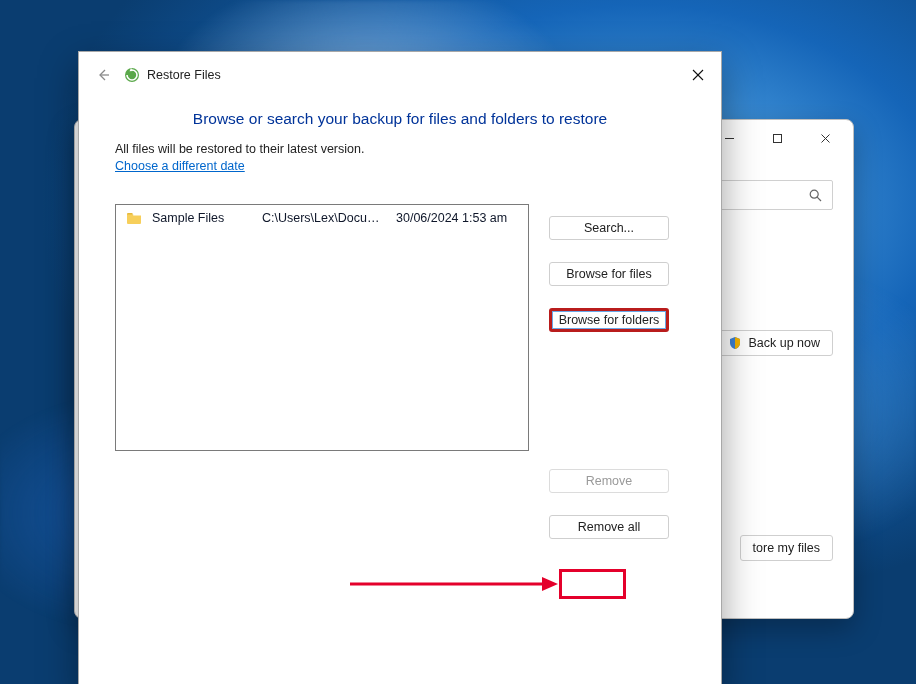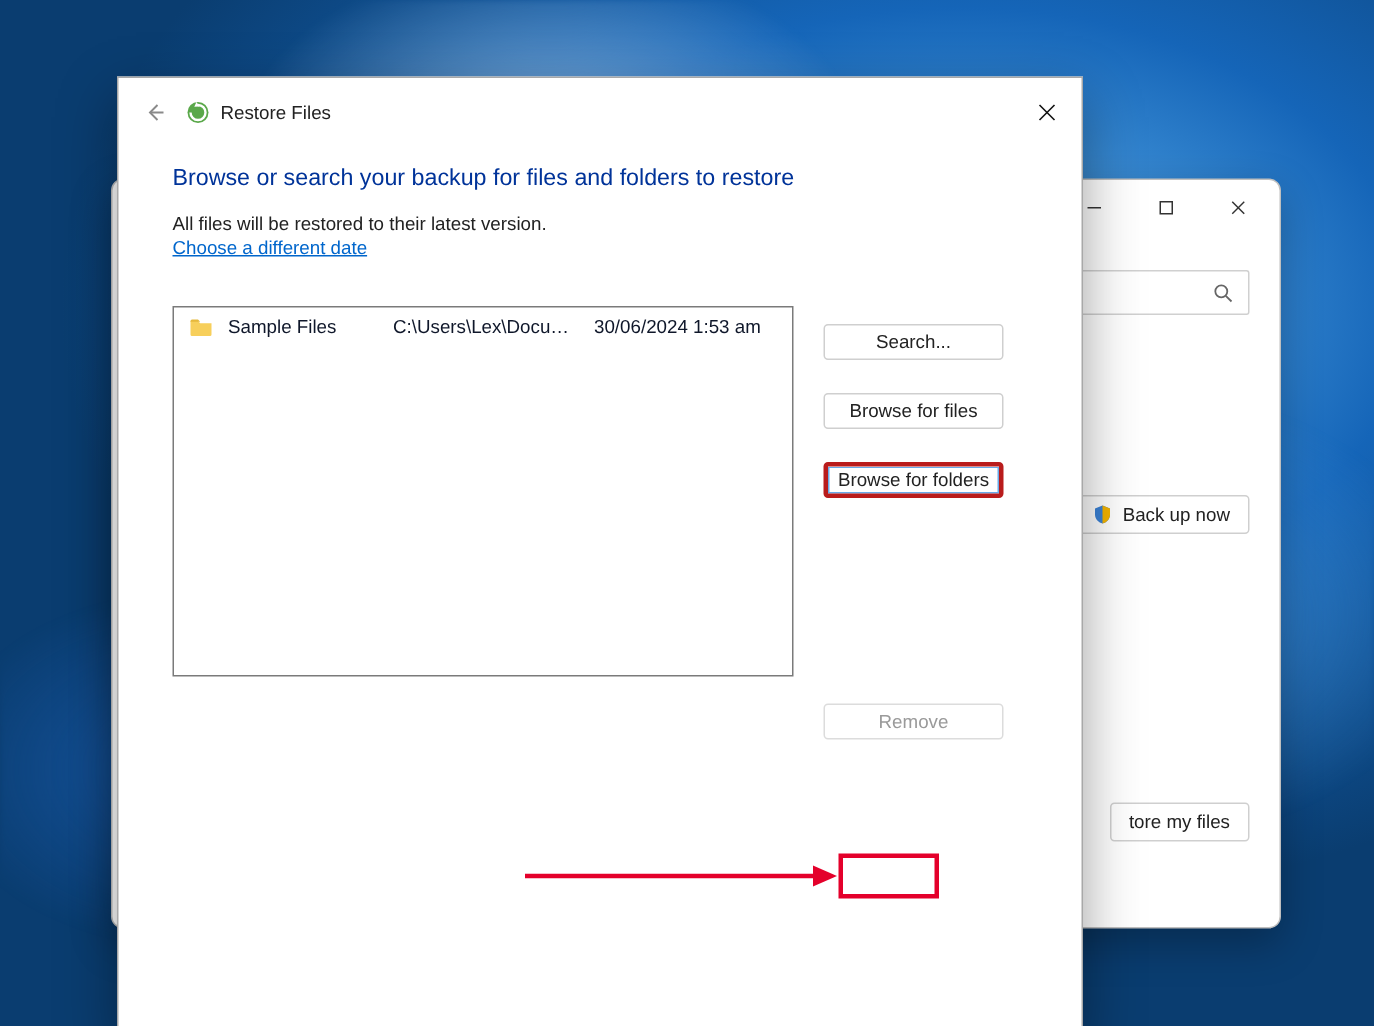"Browse or search your backup" .heading { text-align: none -> center }
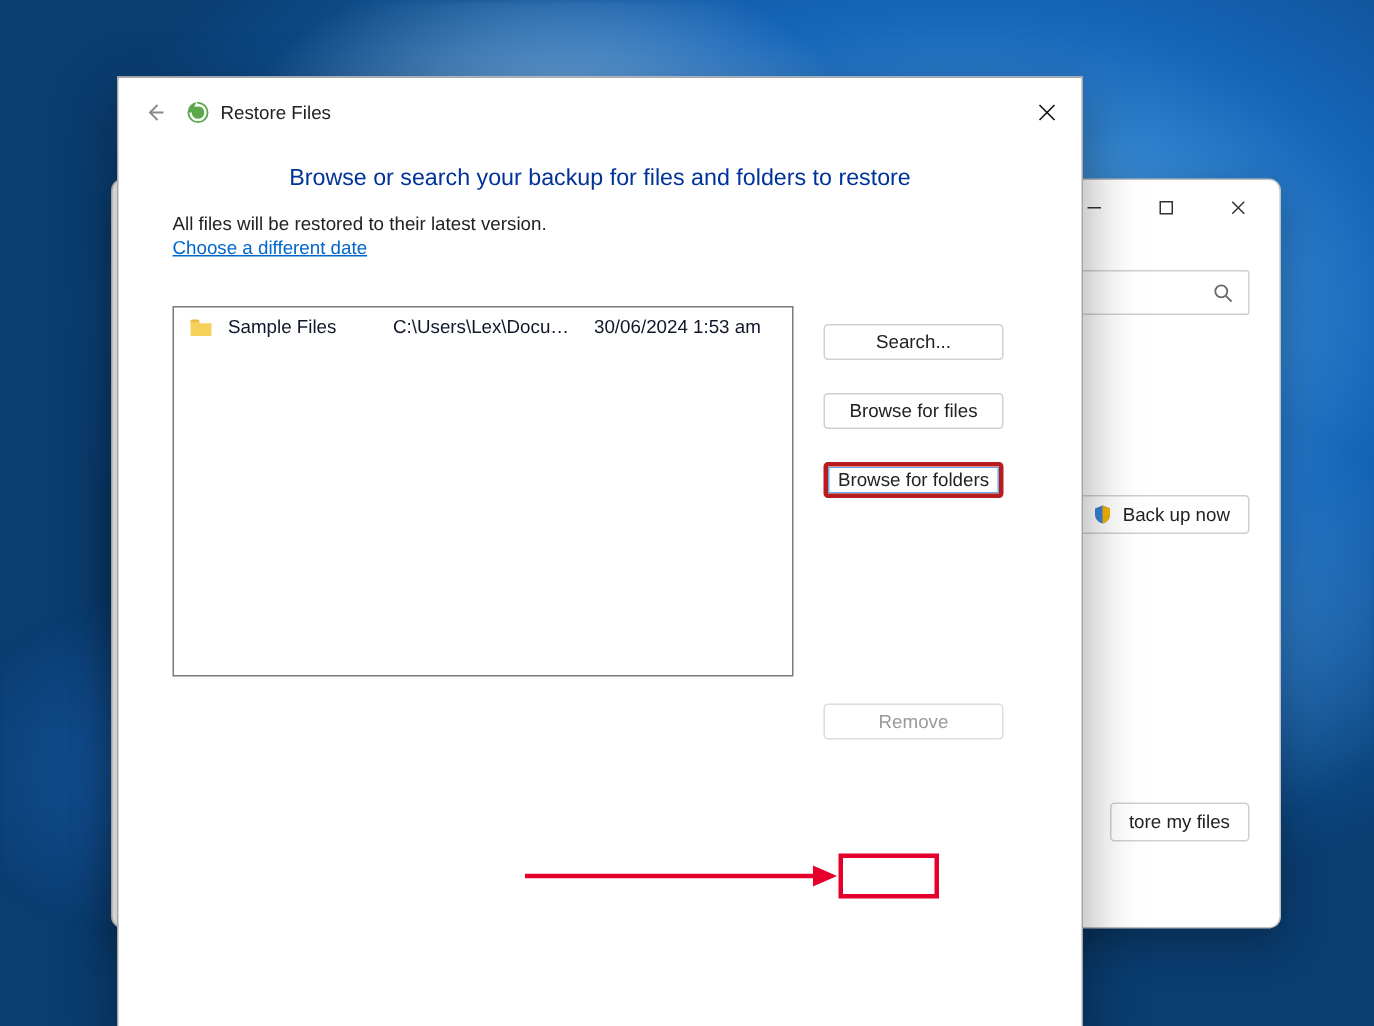"Remove all" div.wbtn { html: none -> <div>Remove all</div> }
